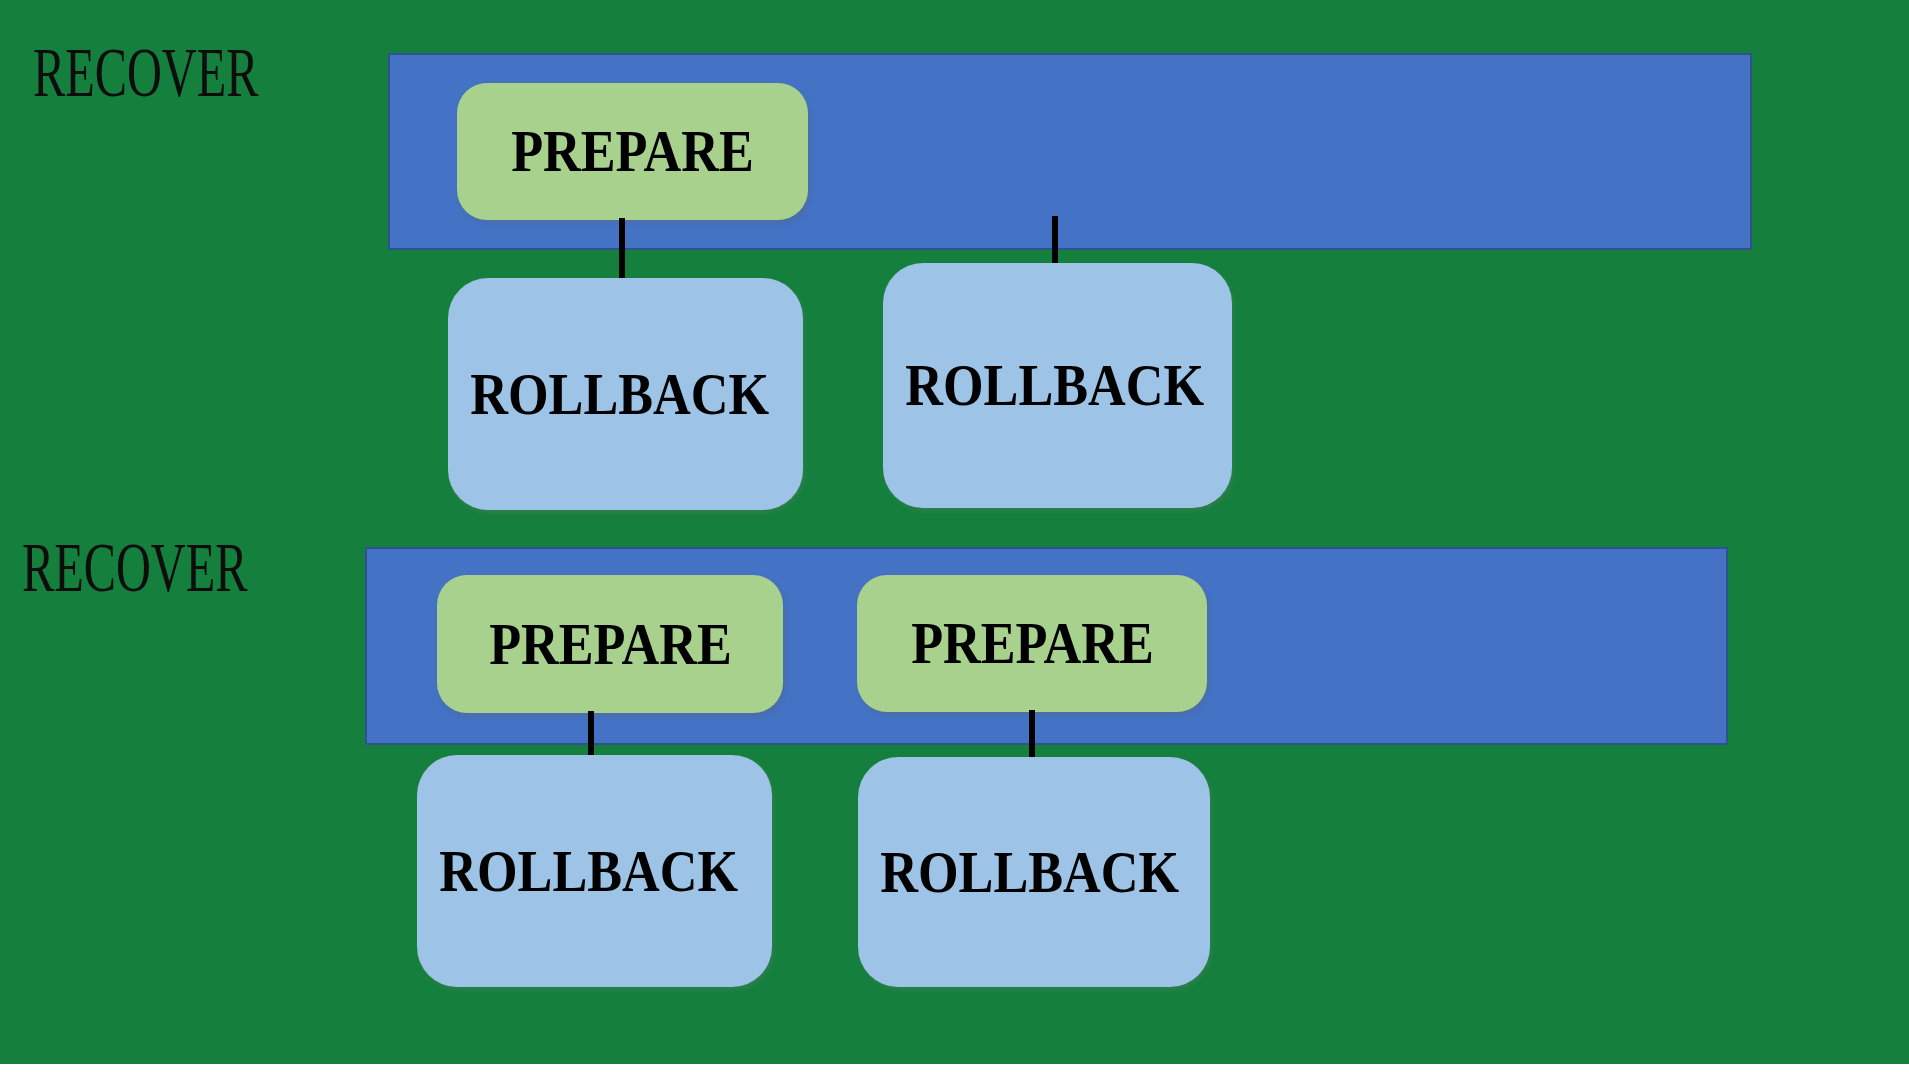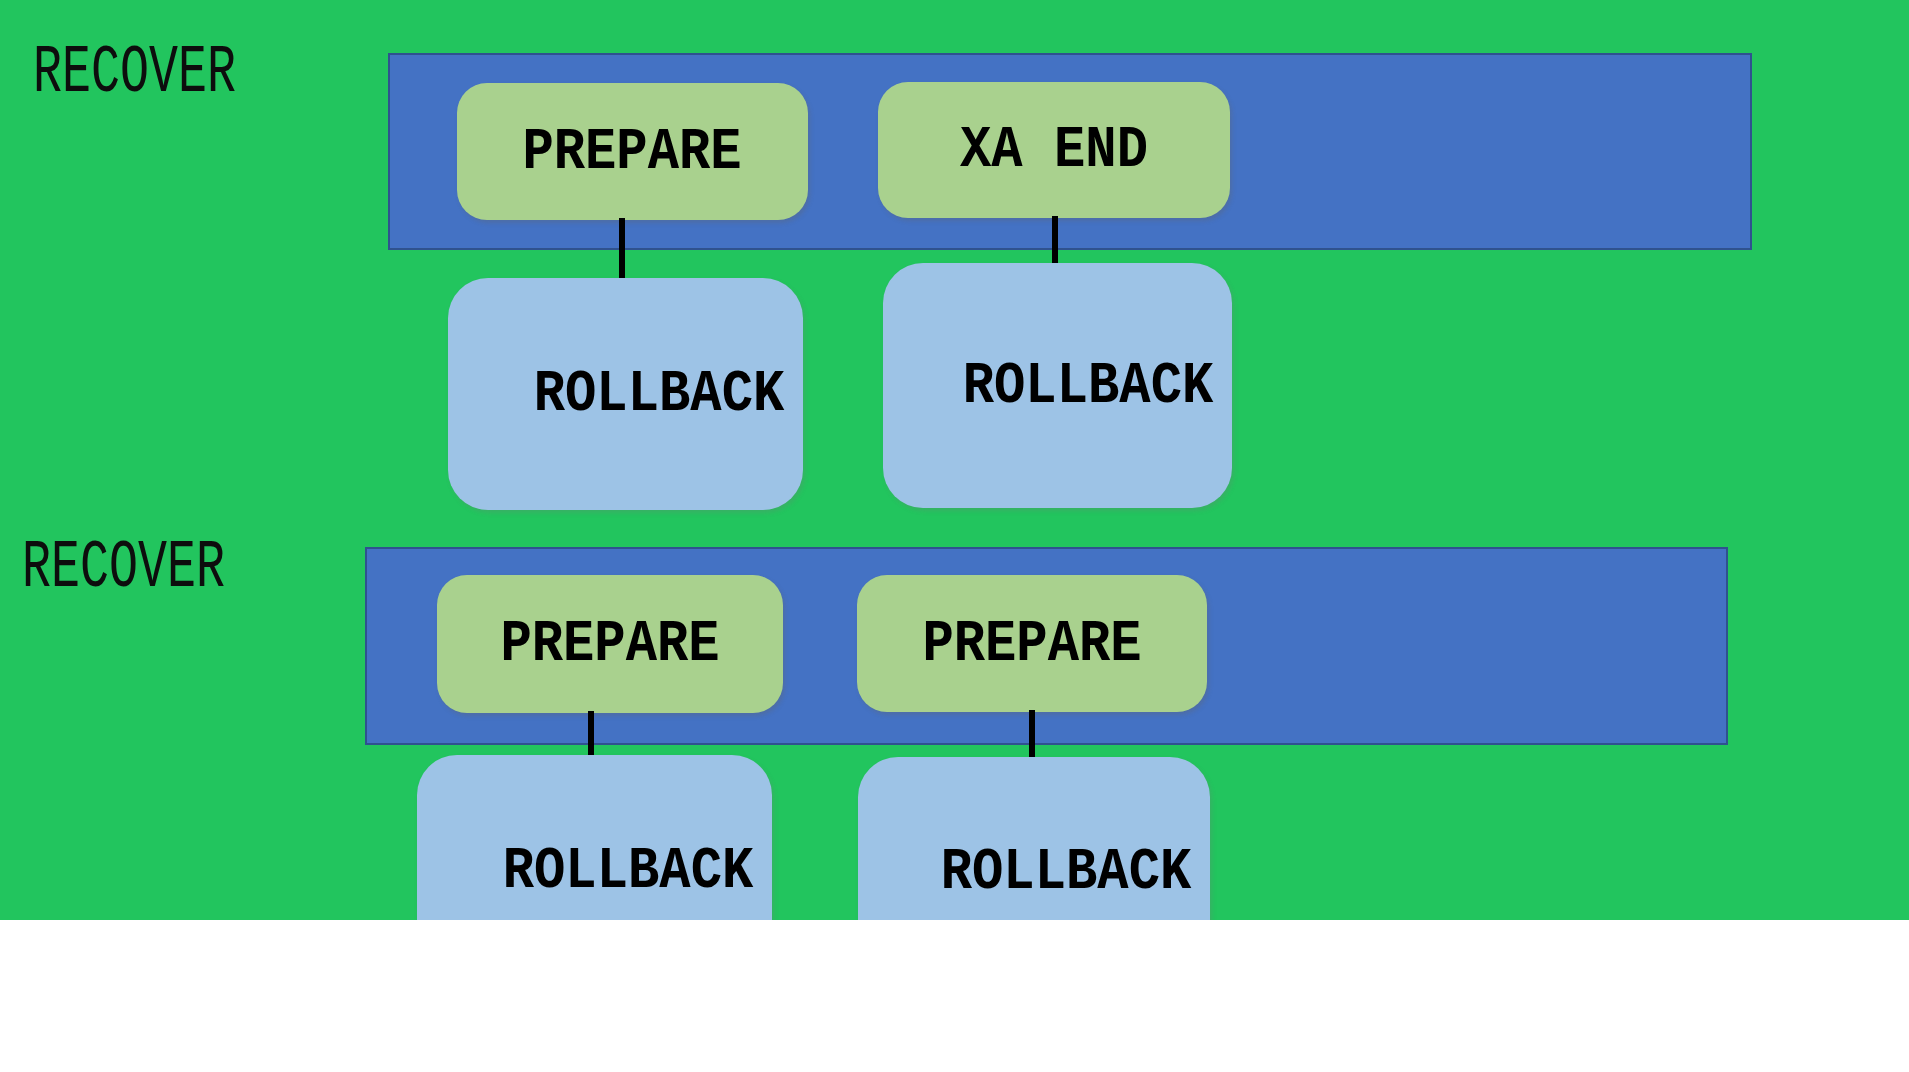"RECOVER" .canvas { background: #22c55e -> #15803d; font-family: Liberation Mono, monospace -> Liberation Serif, serif; height: 920px -> 1064px }
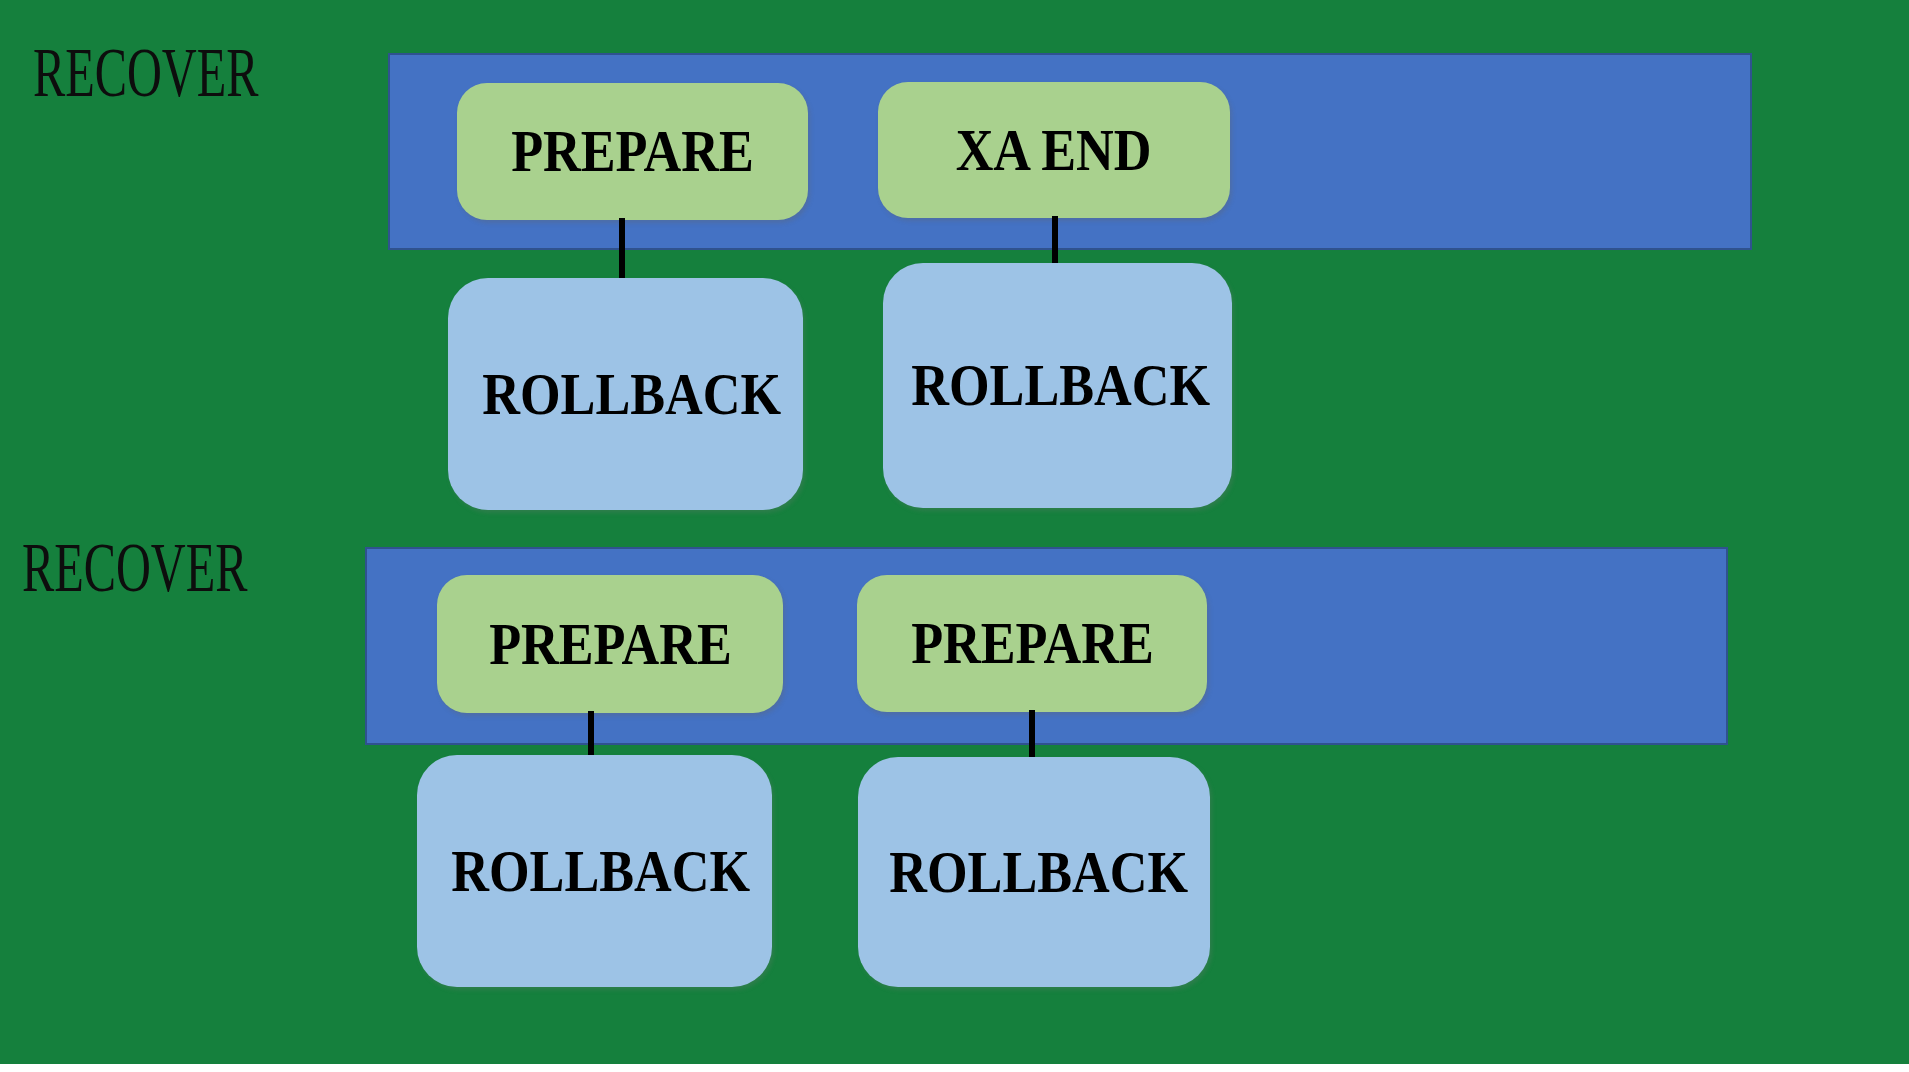"XA END" div.action-box { html: <div> <span>XA END</span> </div> -> none }
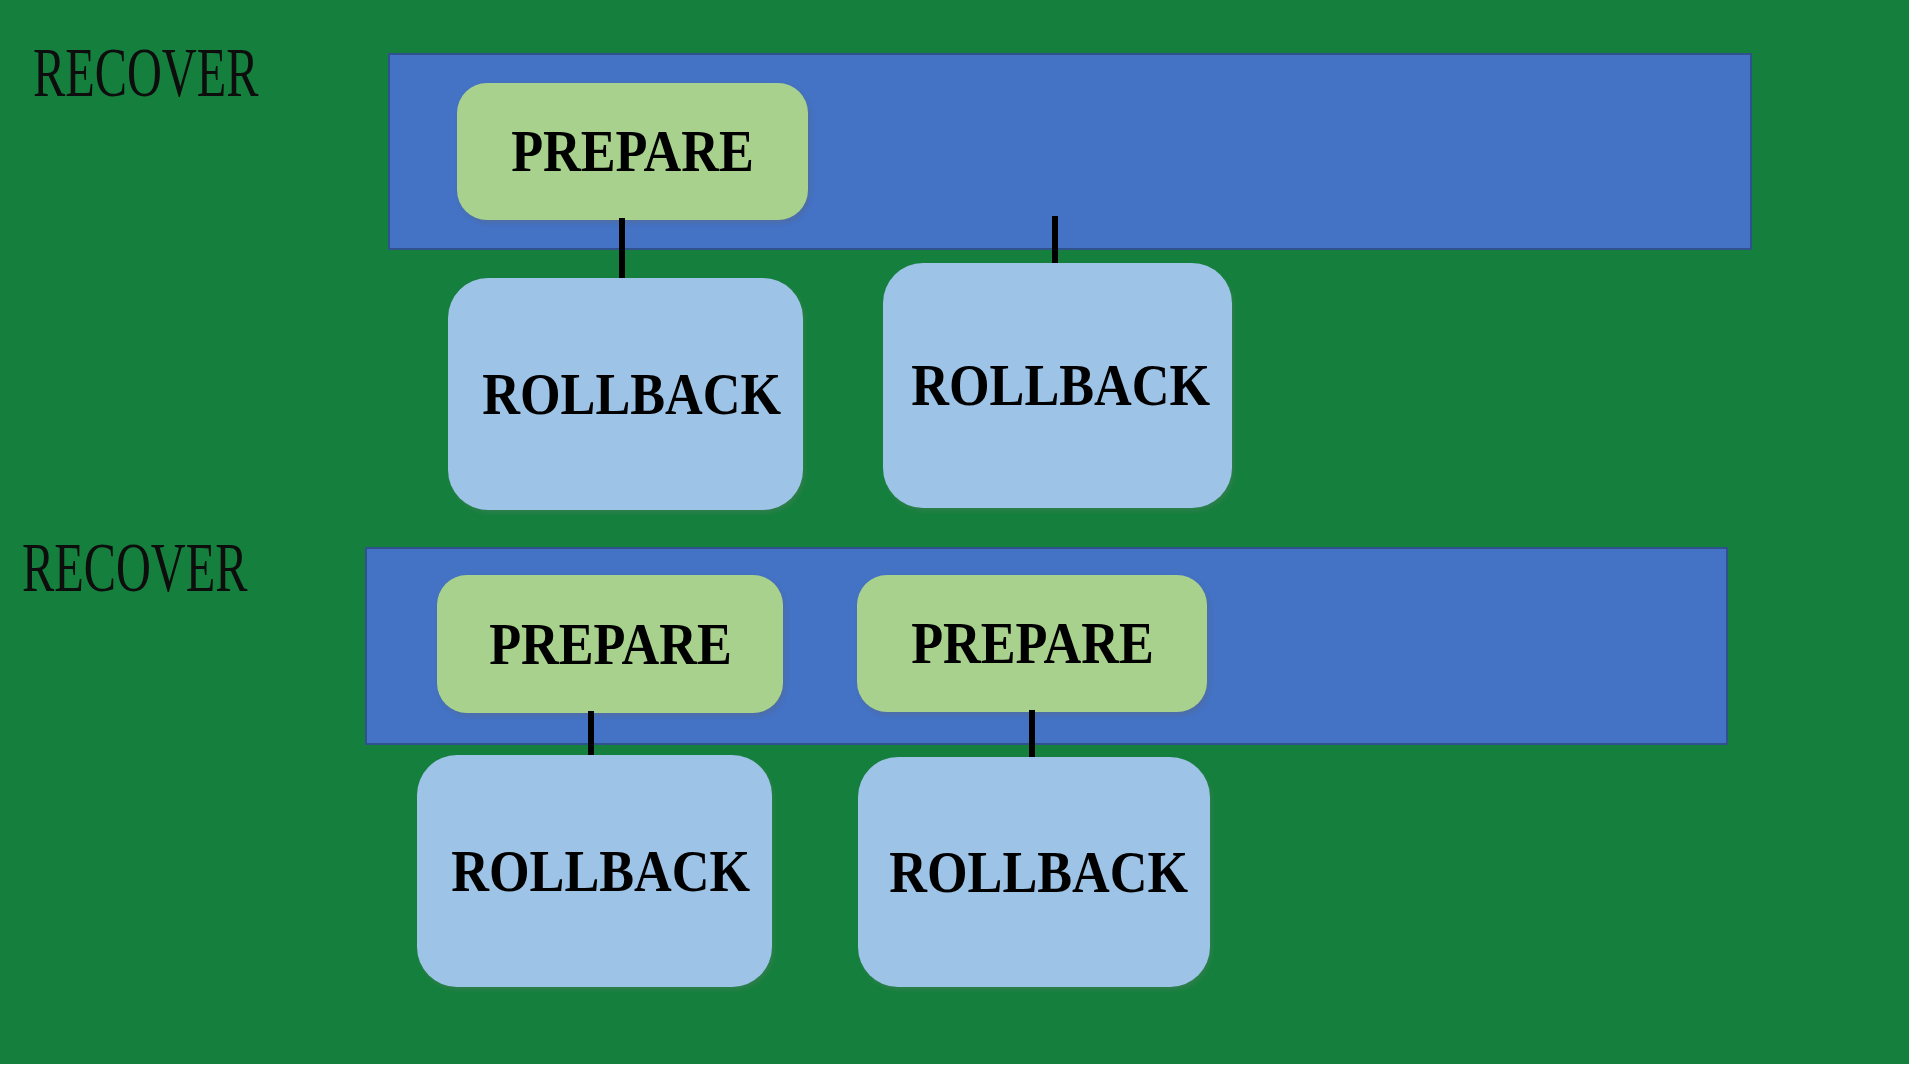"ROLLBACK" .result-box { justify-content: flex-end -> flex-start }
